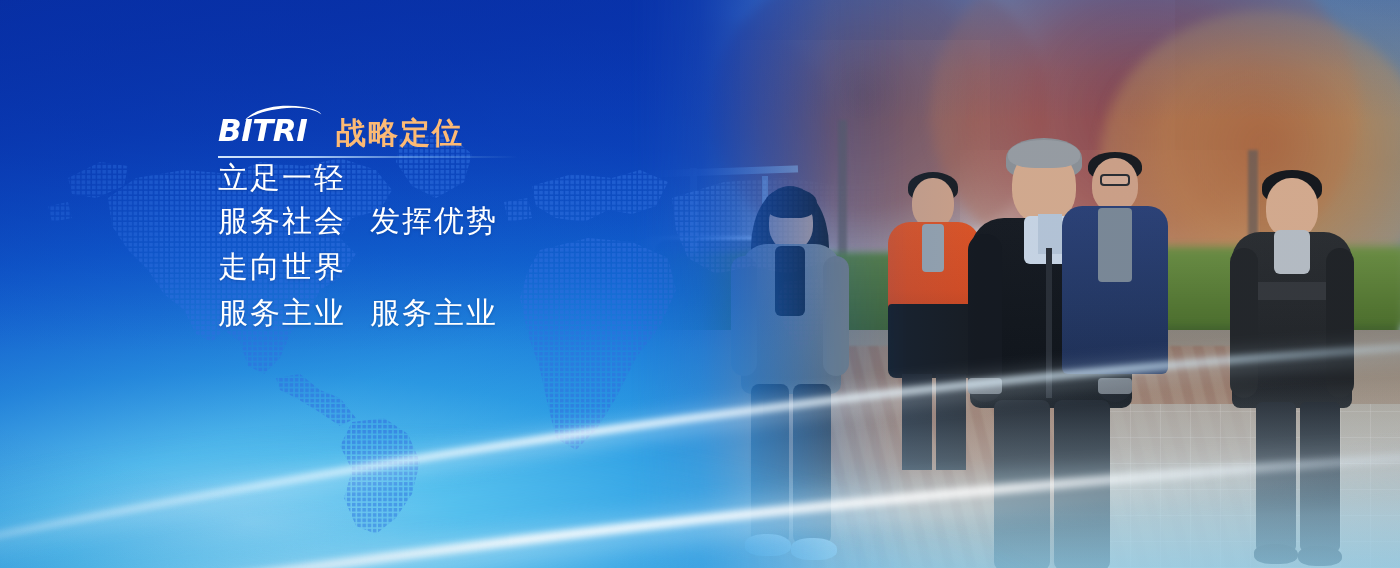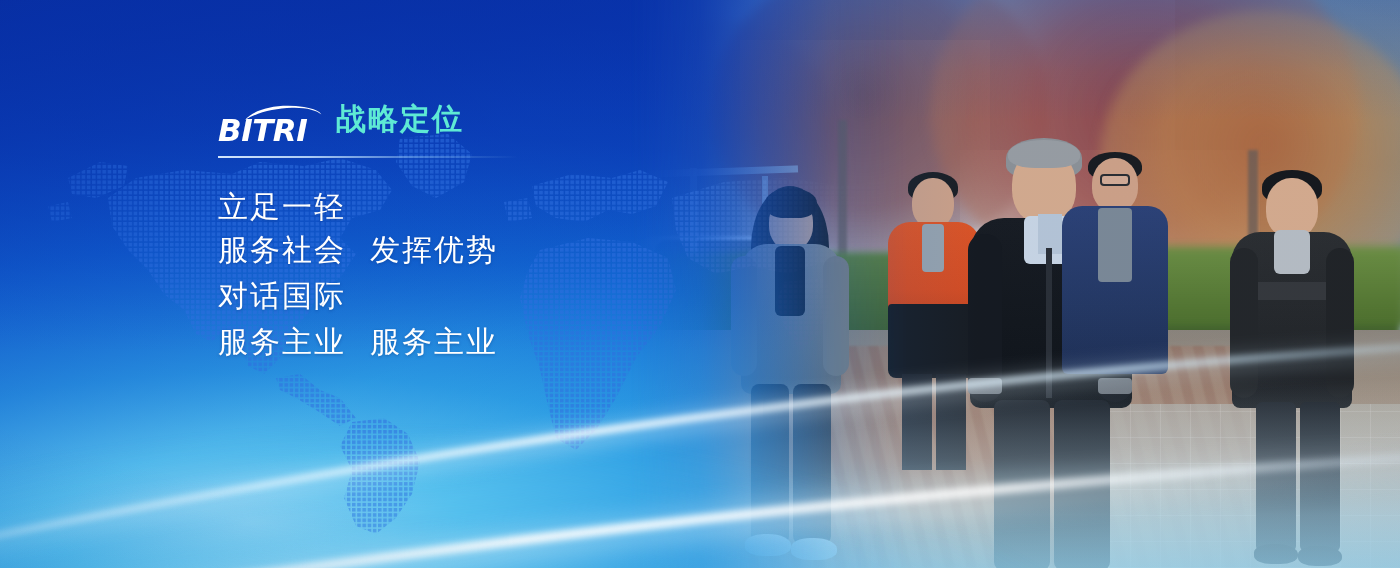"BITRI" .logo-row { align-items: flex-start -> flex-end }
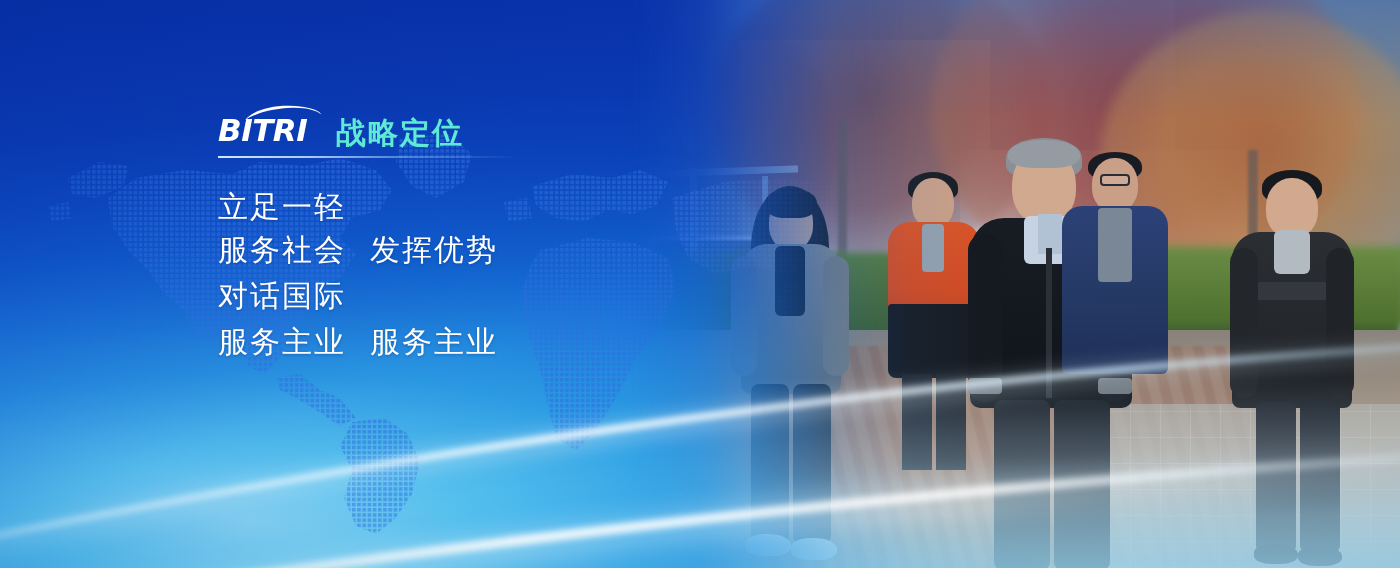"战略定位" .logo-cn { color: #5eead4 -> #fdba74 }
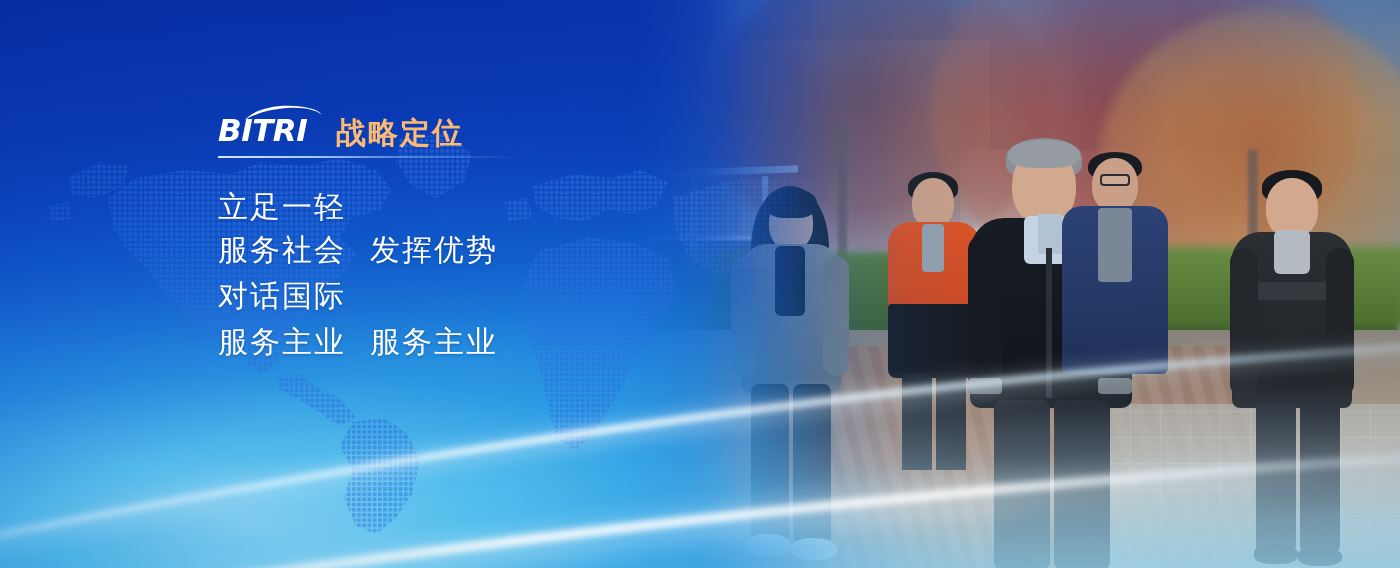"立足一轻" .slogans { margin-top: 34px -> 5px }
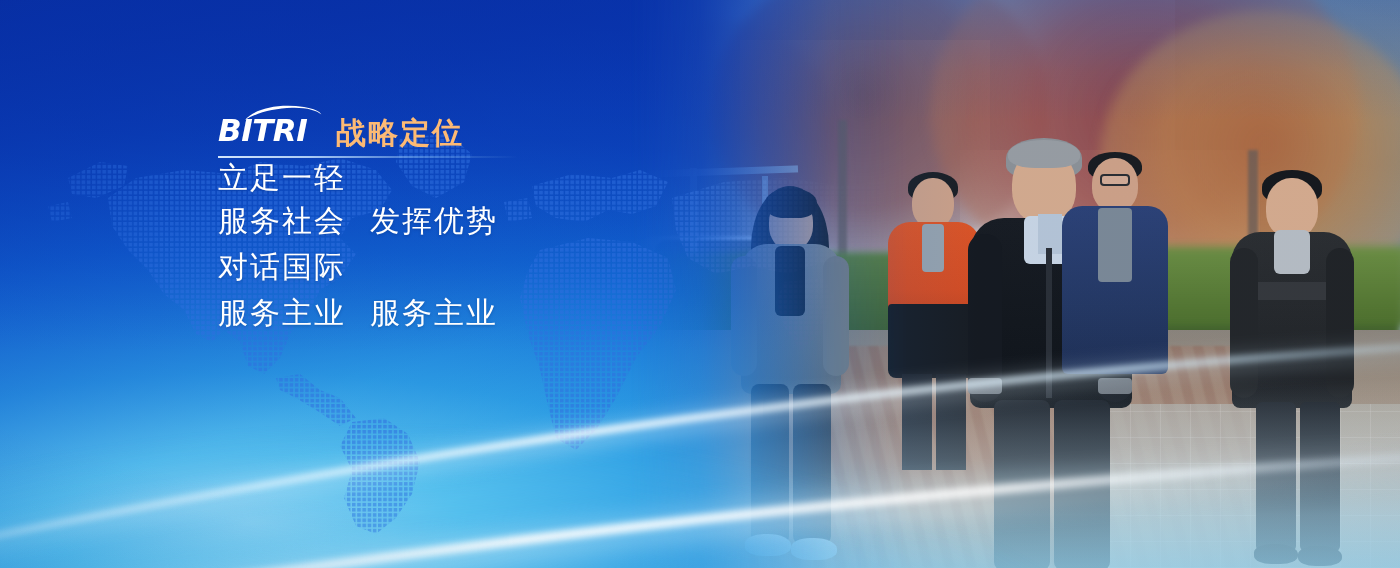"对话国际" span.sg-b { text: 对话国际 -> 走向世界 }
